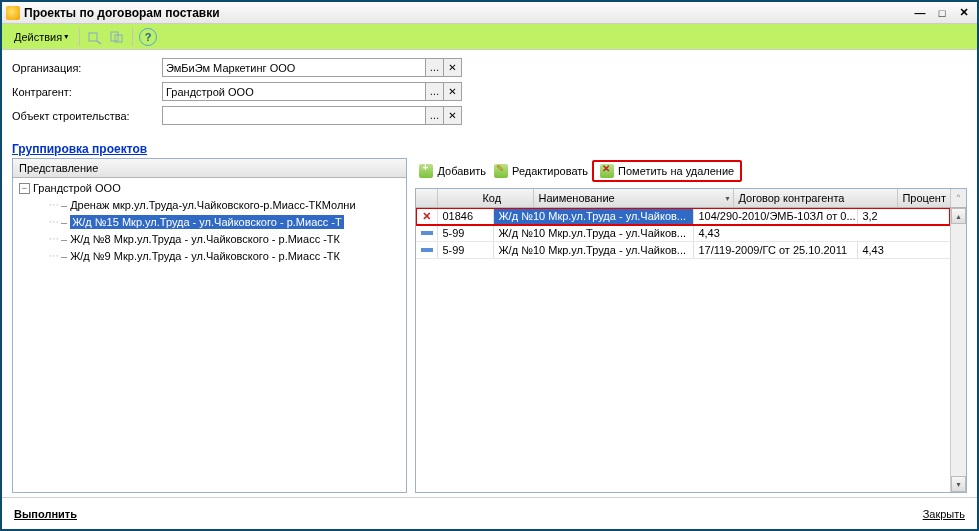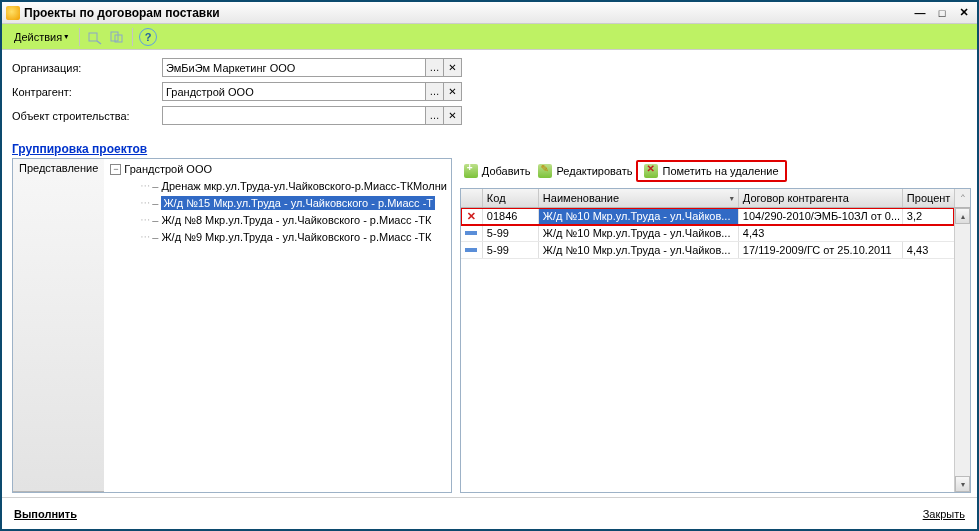"Представление" .pane-left { flex-direction: row -> column; text-align: center -> none }
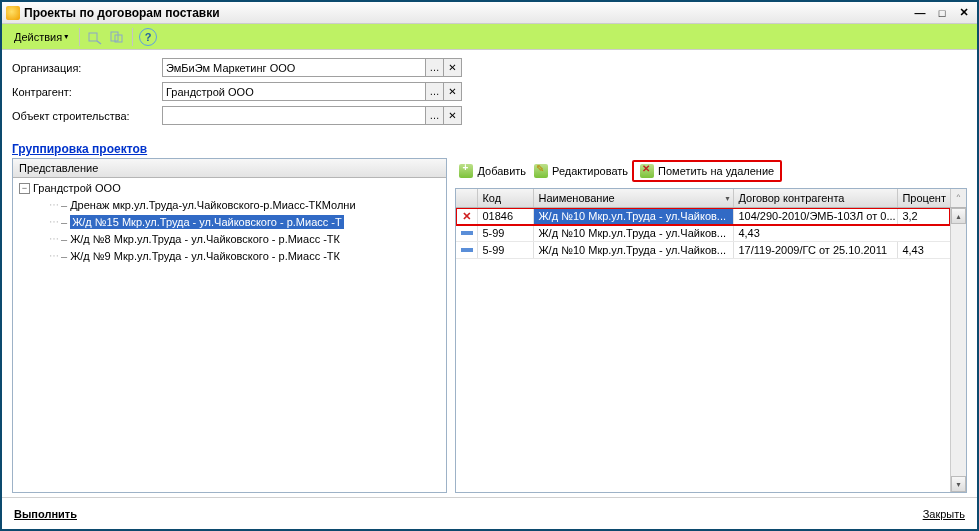"Код" .gh-code { margin-left: none -> 40px }
